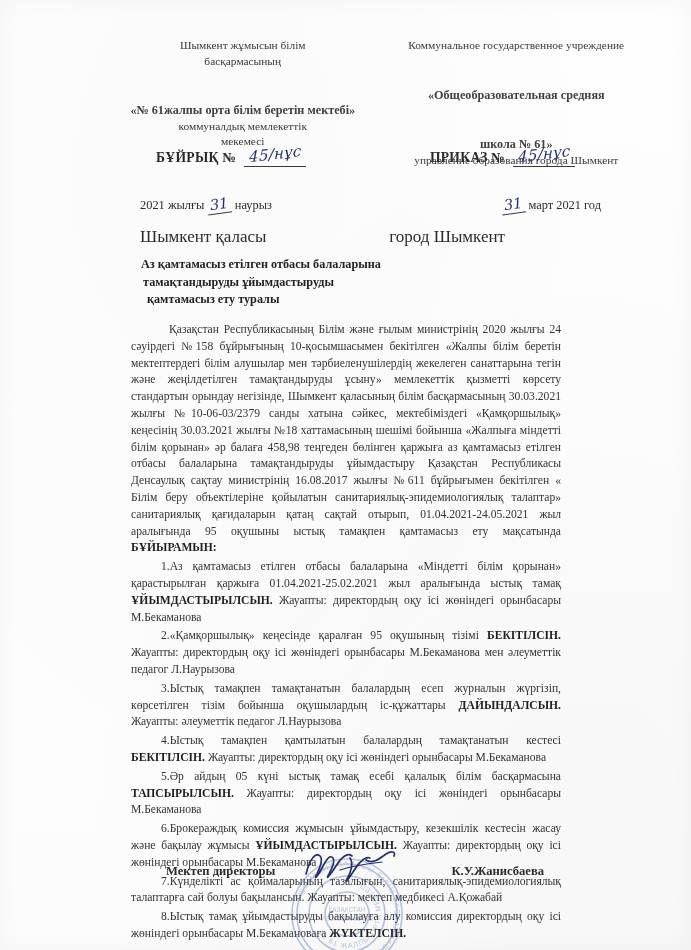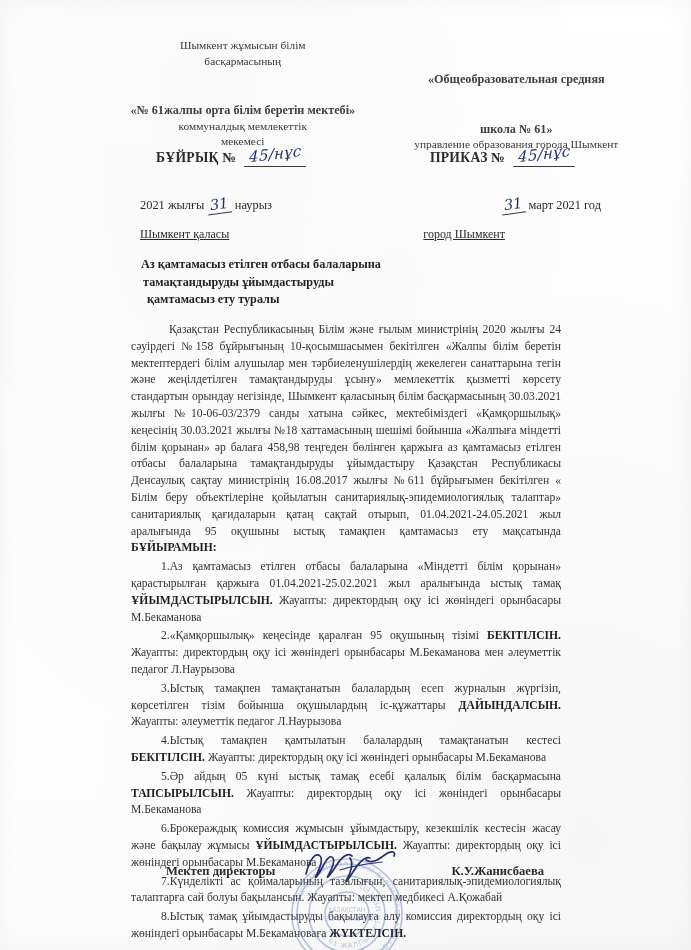"Коммунальное государственное учреждение" div.hdr-line { html: none -> <div>Коммунальное государственное учреждение</div> }
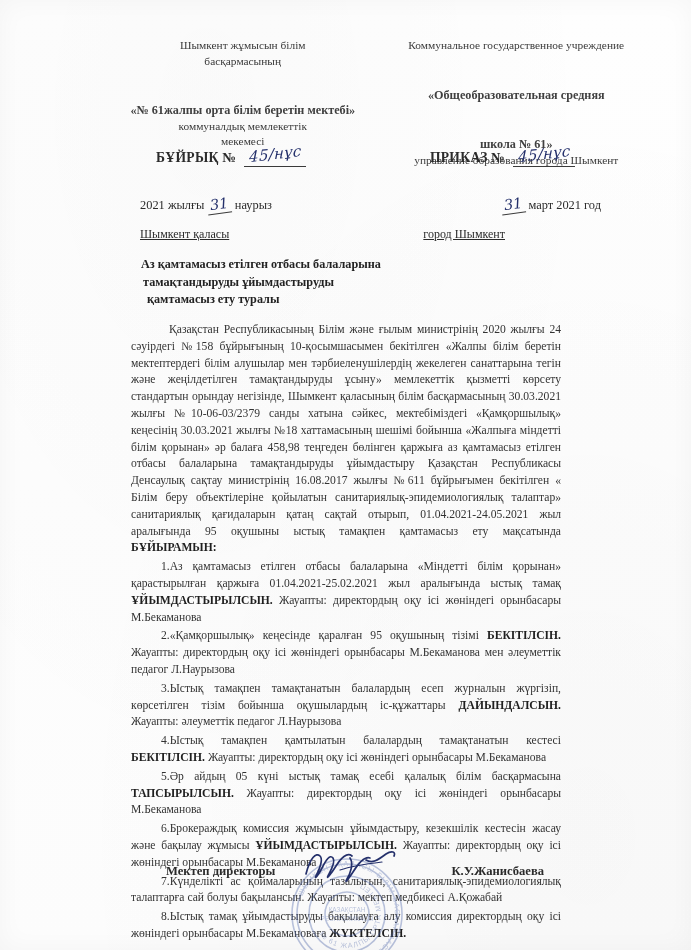"Шымкент қаласы" .city-row { font-size: 12px -> 17px; text-decoration: underline -> none }
